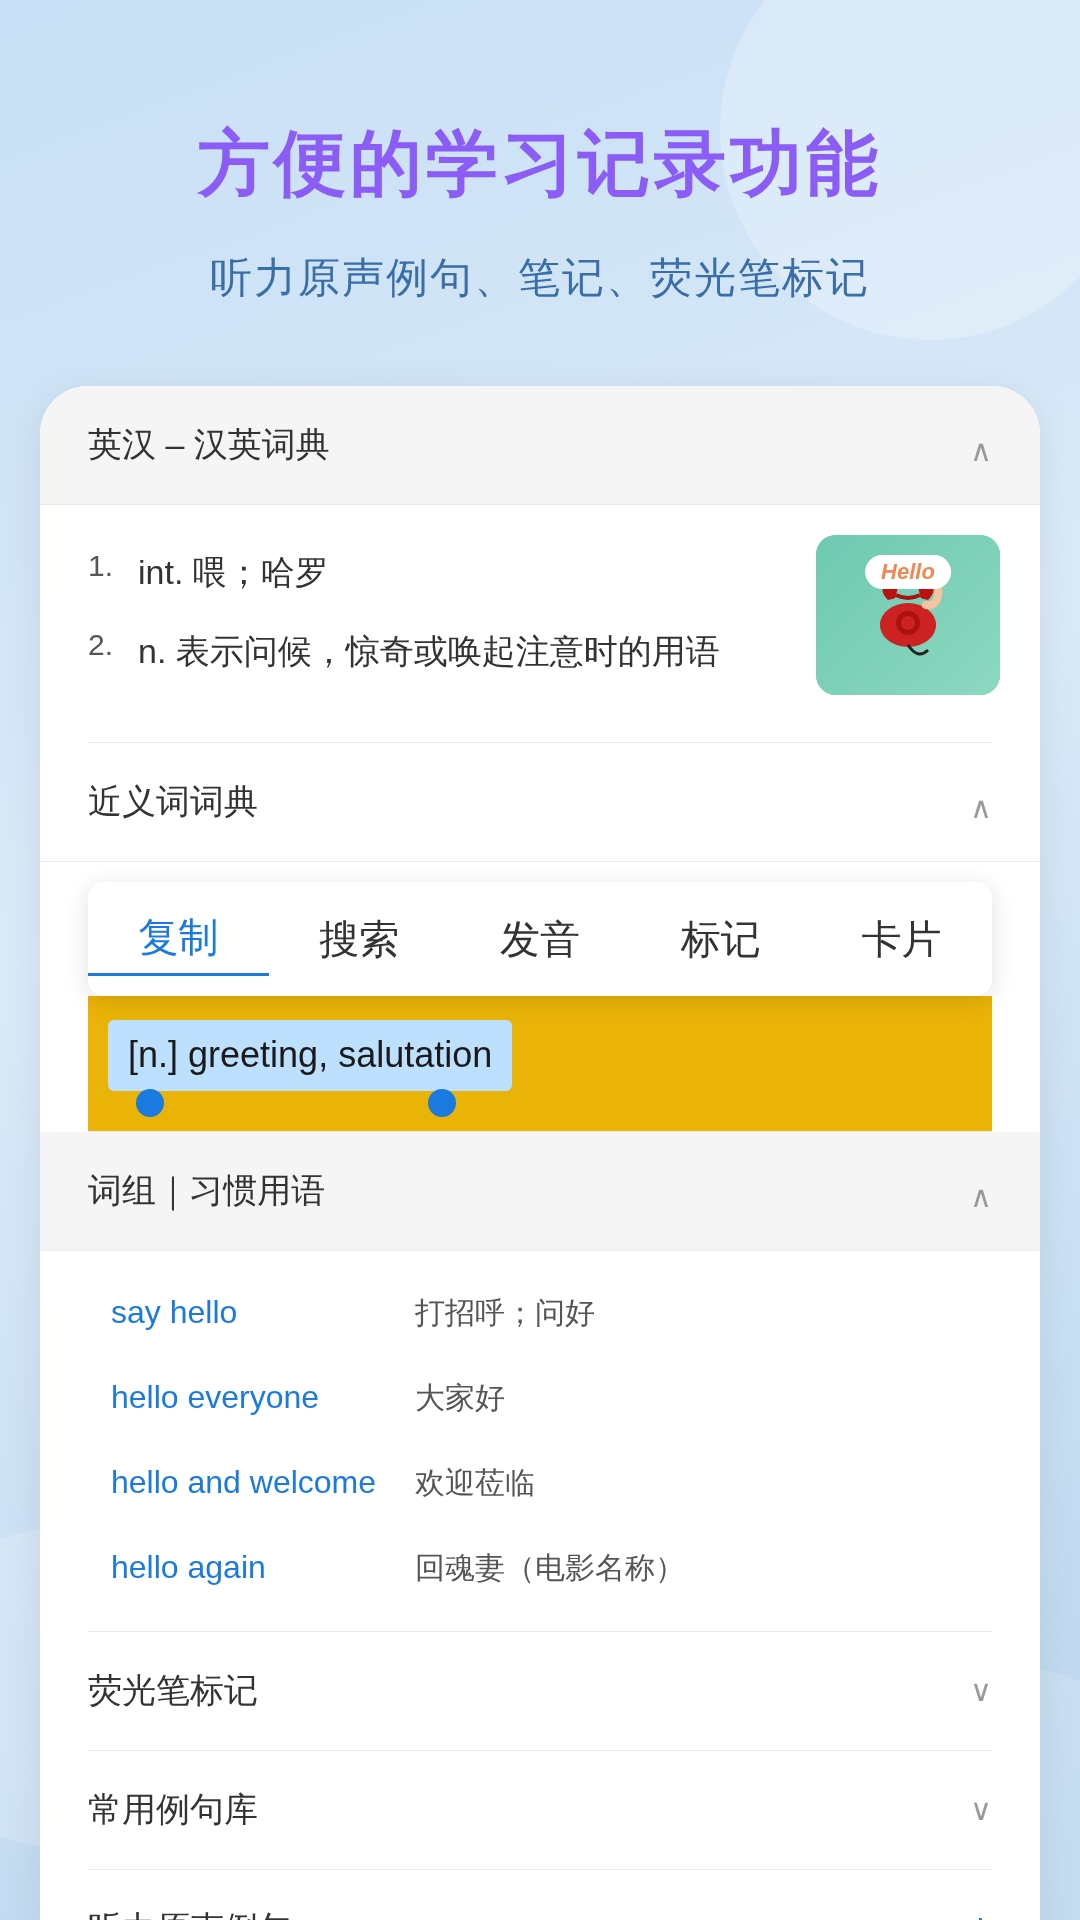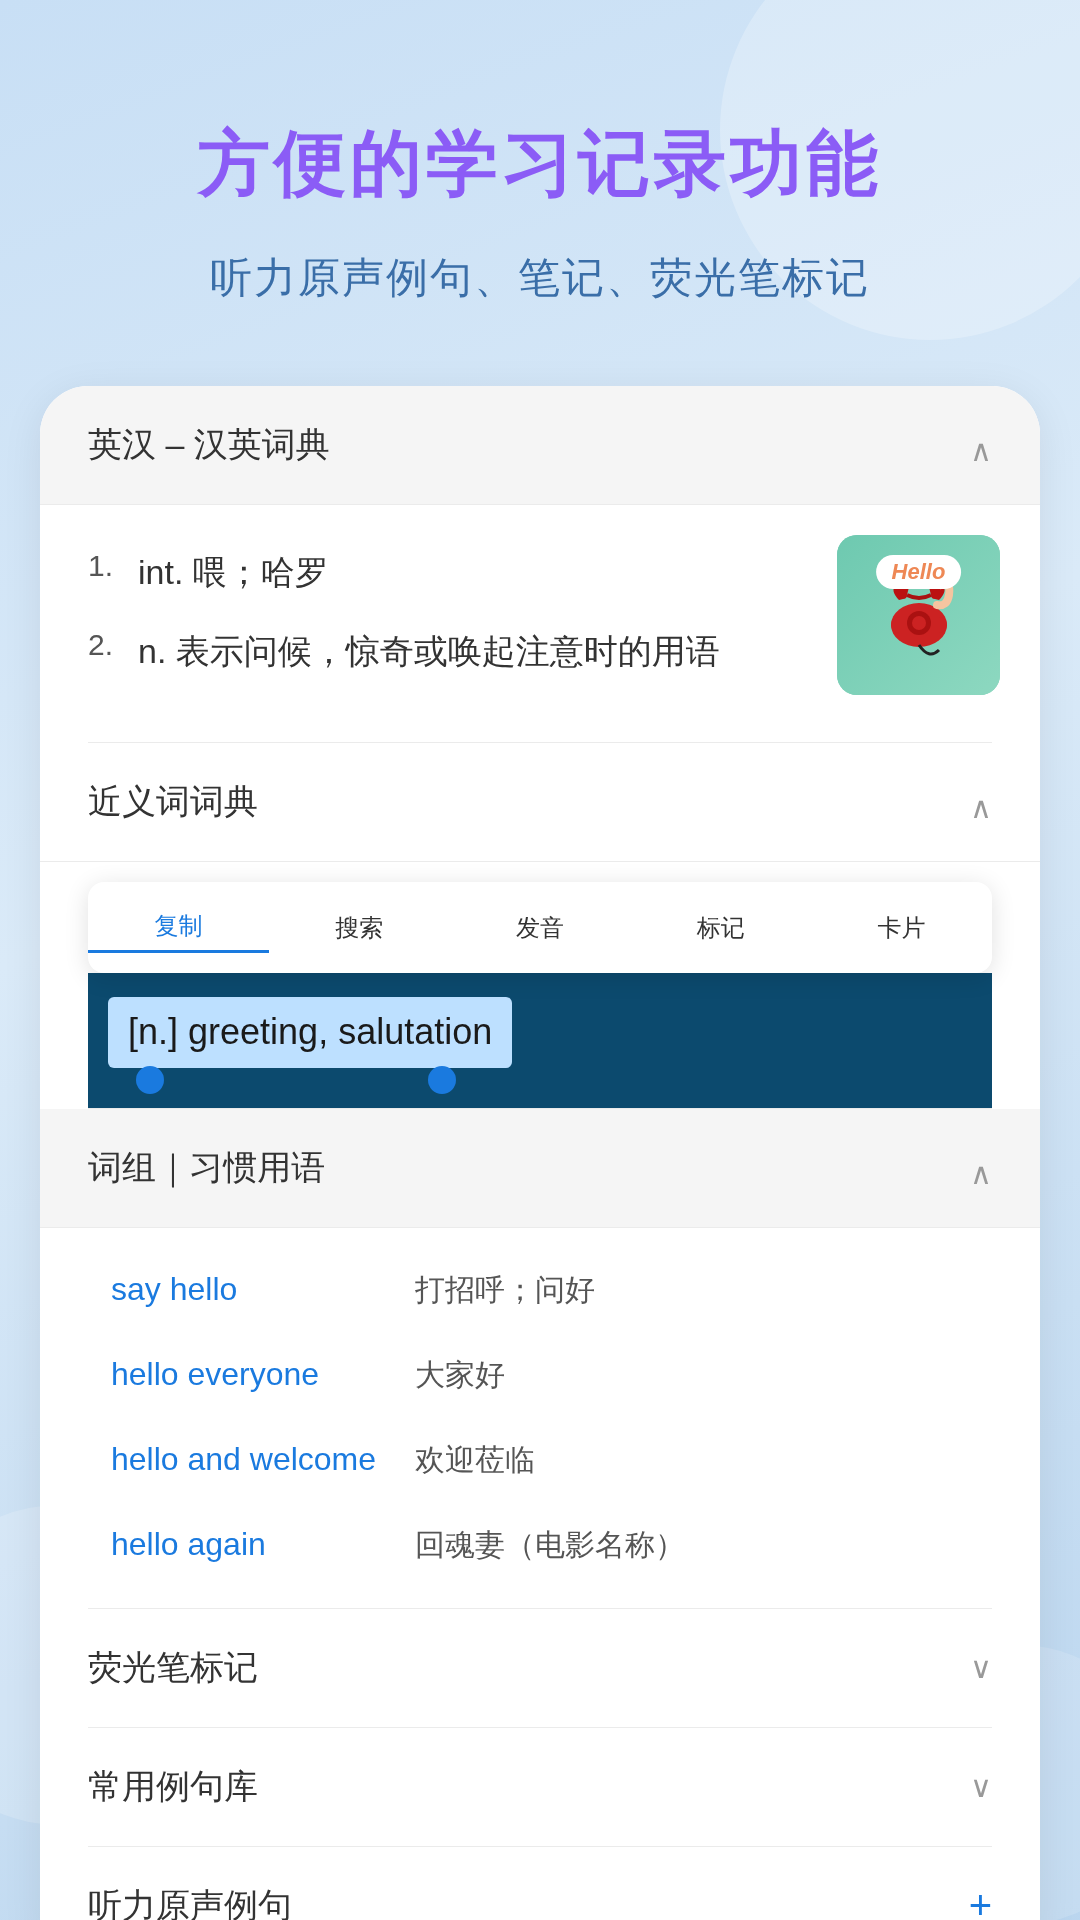"Hello" .hello-image { width: 163px -> 184px }
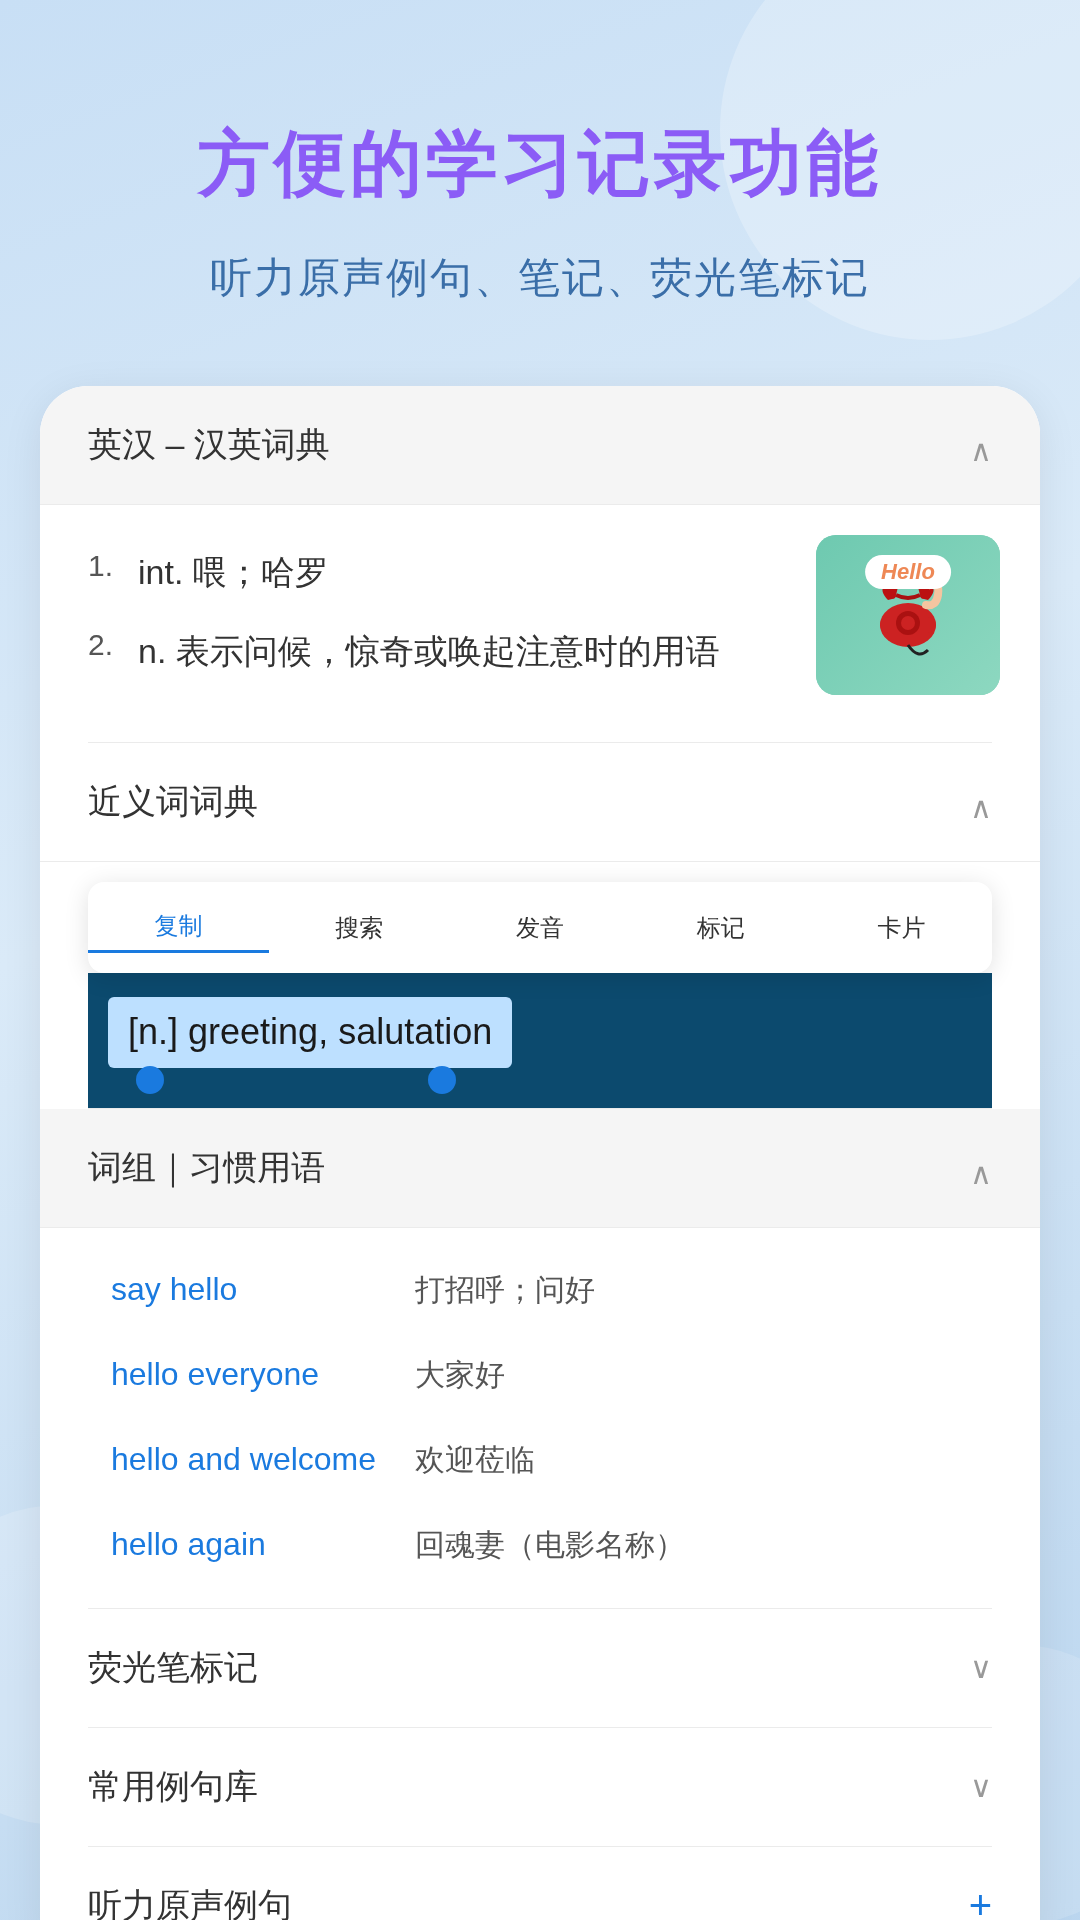"复制" .context-menu-item { font-size: 24px -> 40px }
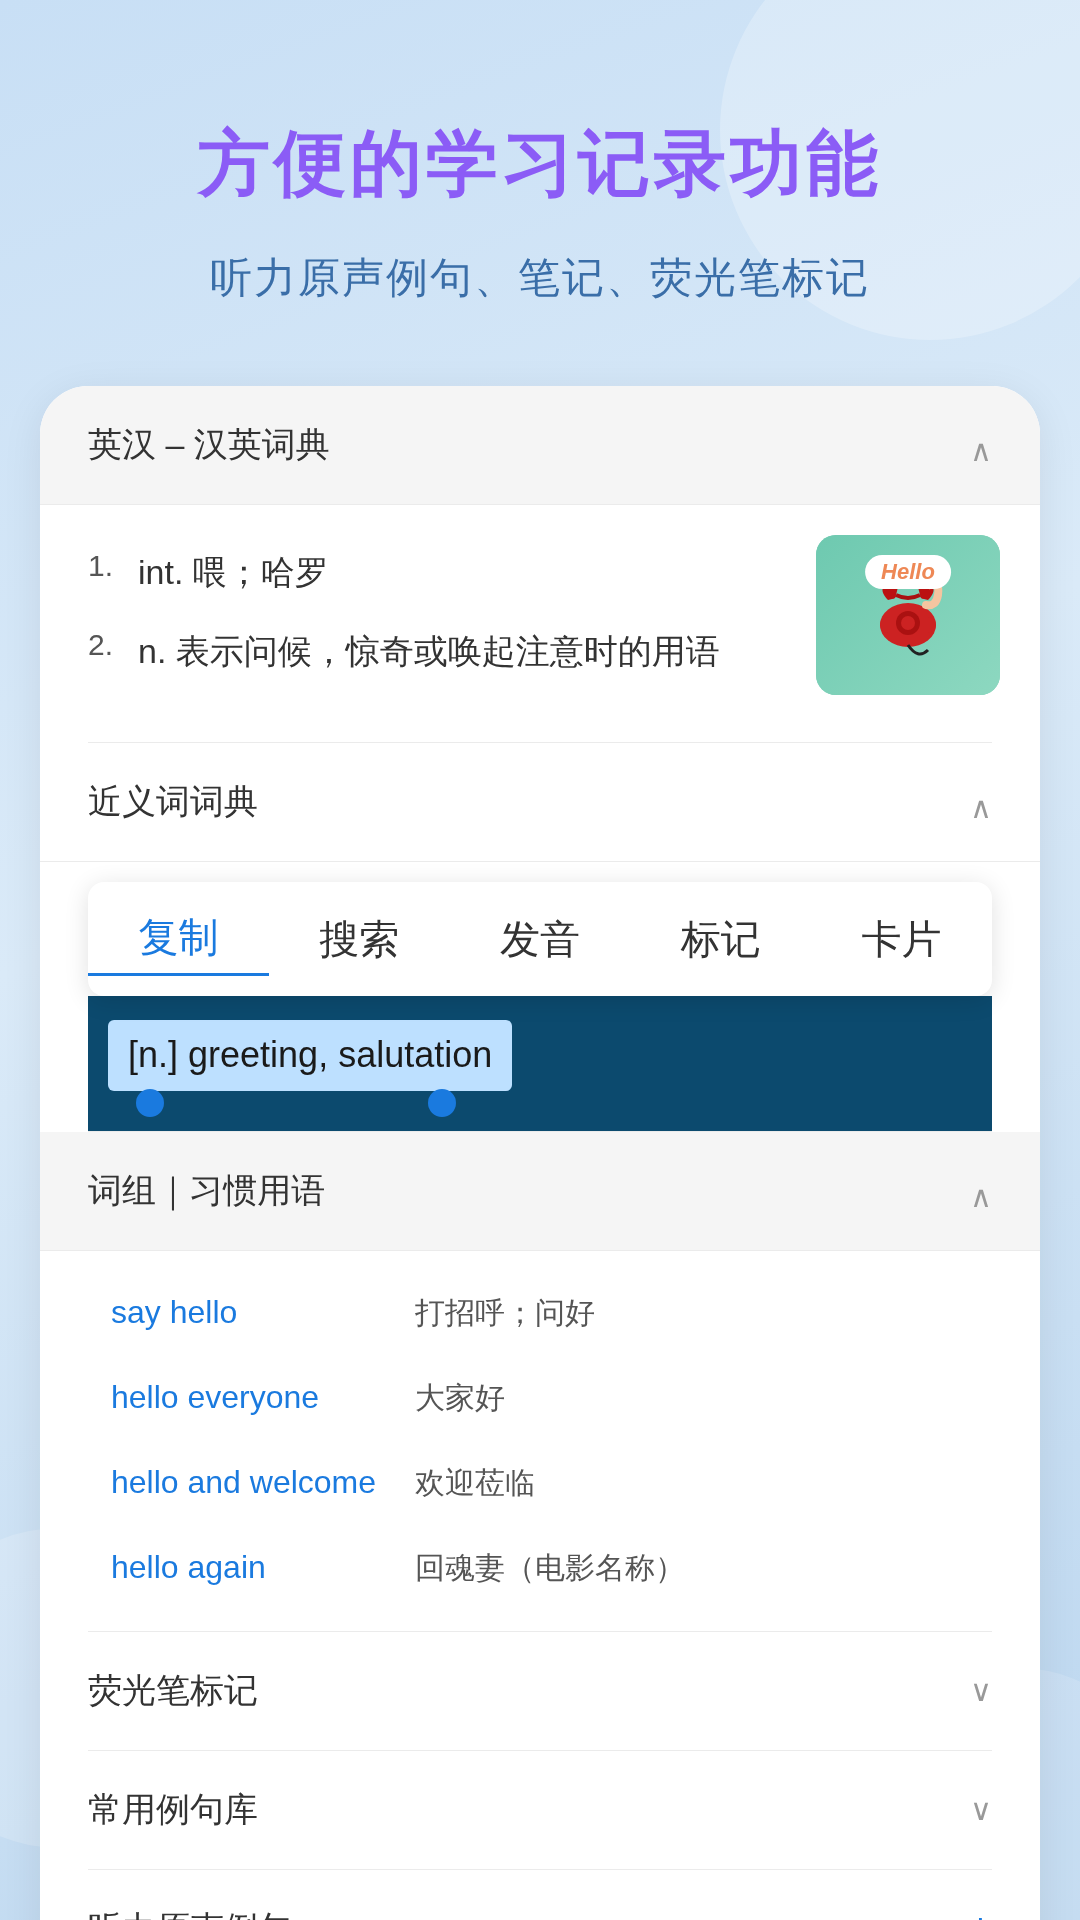"[n.] greeting, salutation" div.selection-area { background: #0c4a6e -> #eab308 }
